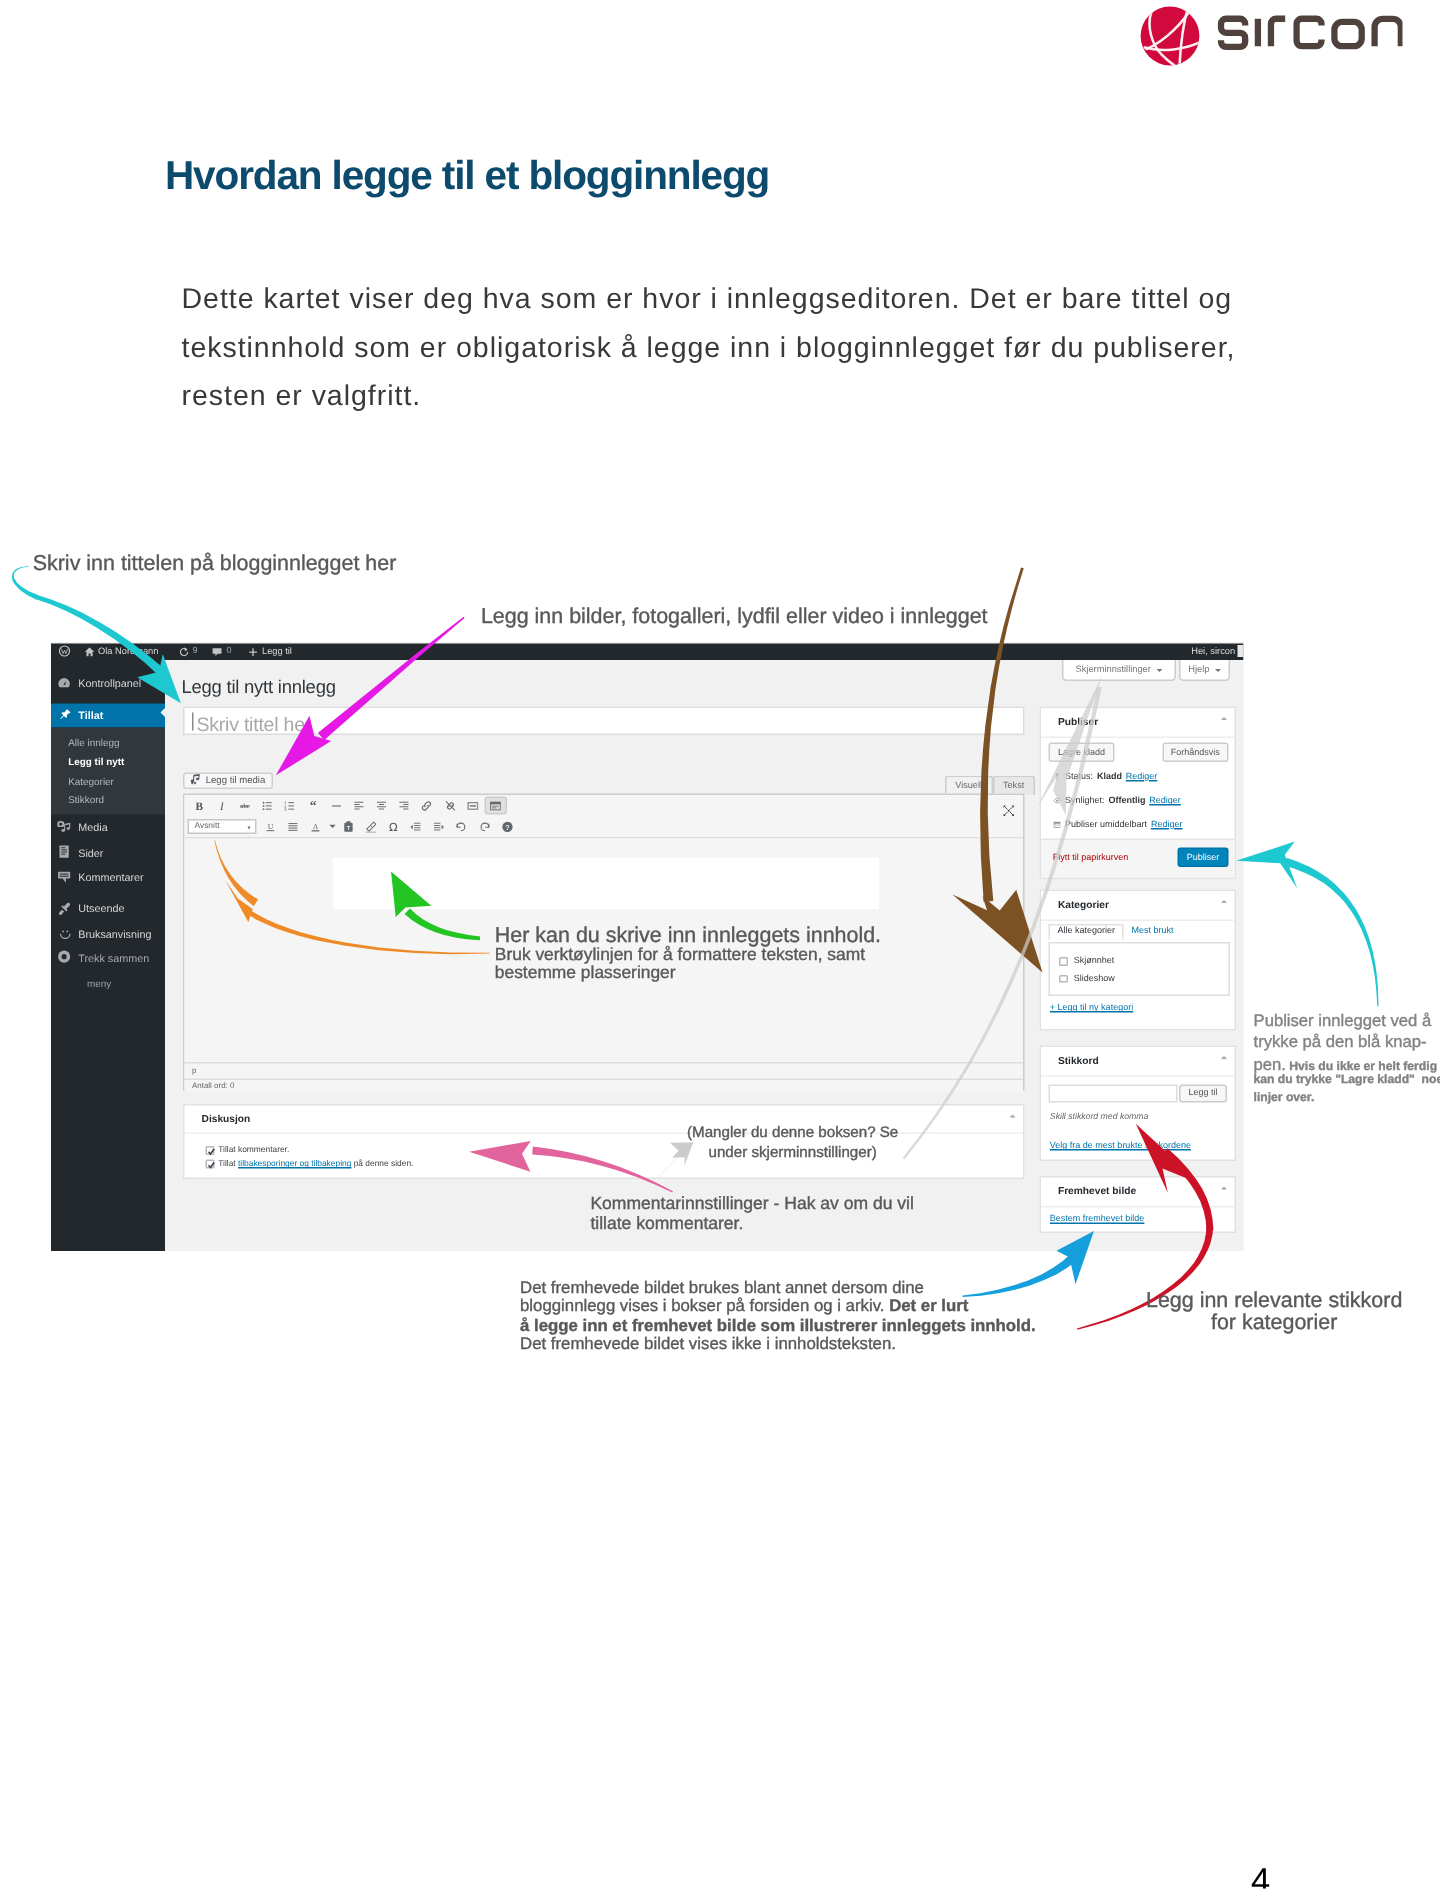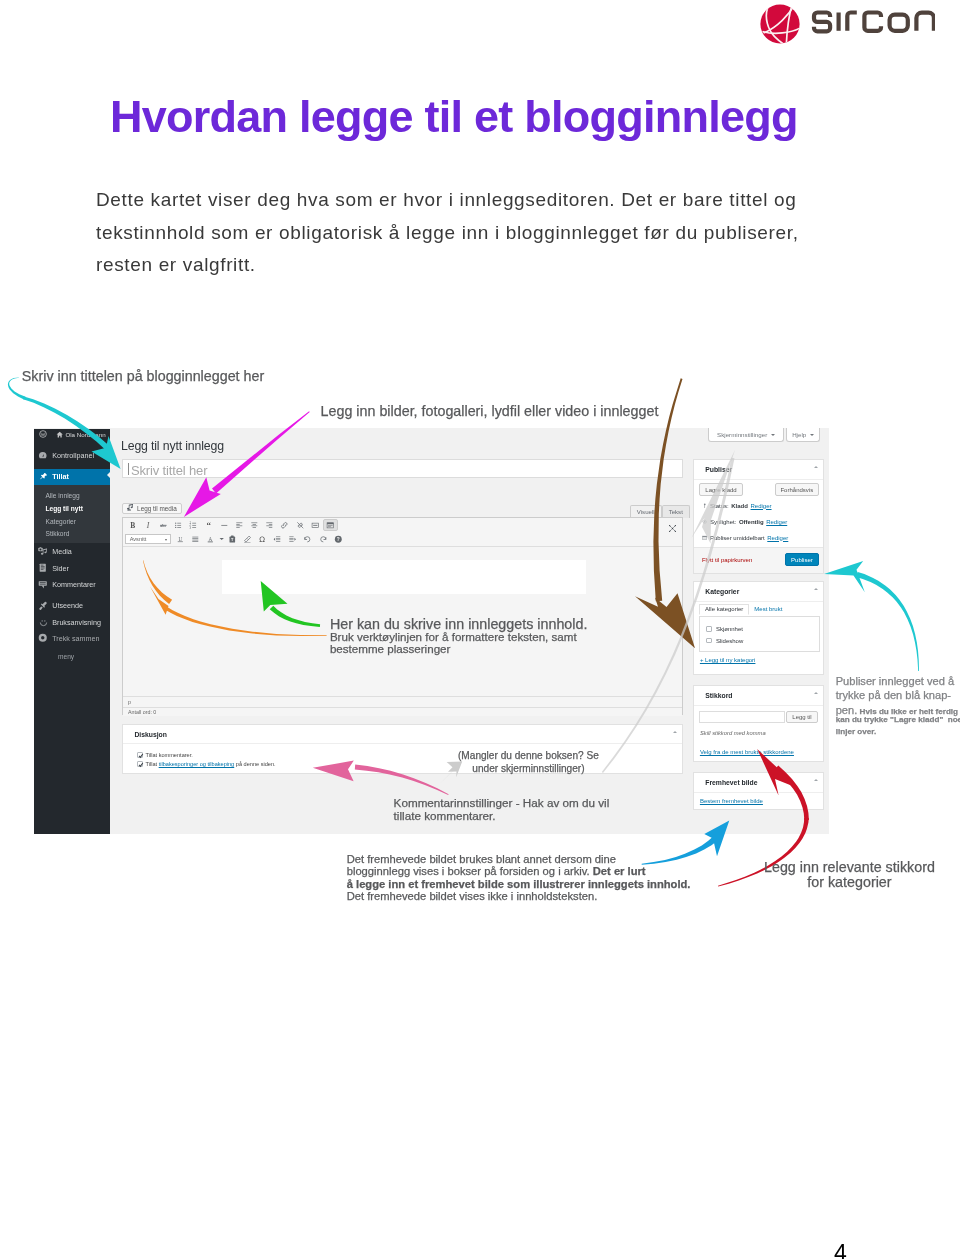"Hvordan legge til et blogginnlegg" .doc-title { color: #6d28d9 -> #0c4a6e; font-size: 45px -> 27px }
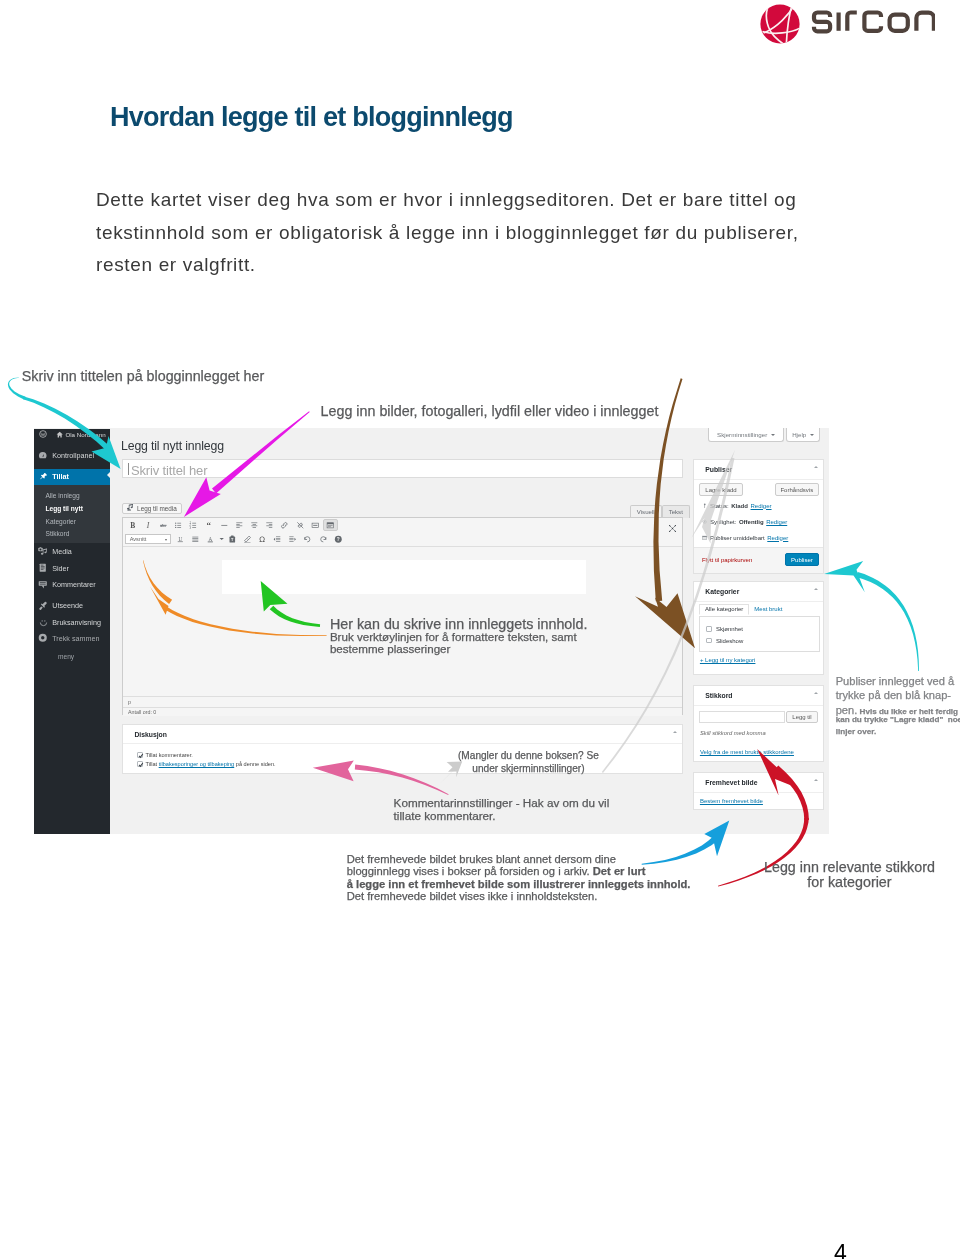"Dette kartet viser deg hva" .doc-intro { left: 96px -> 121px }
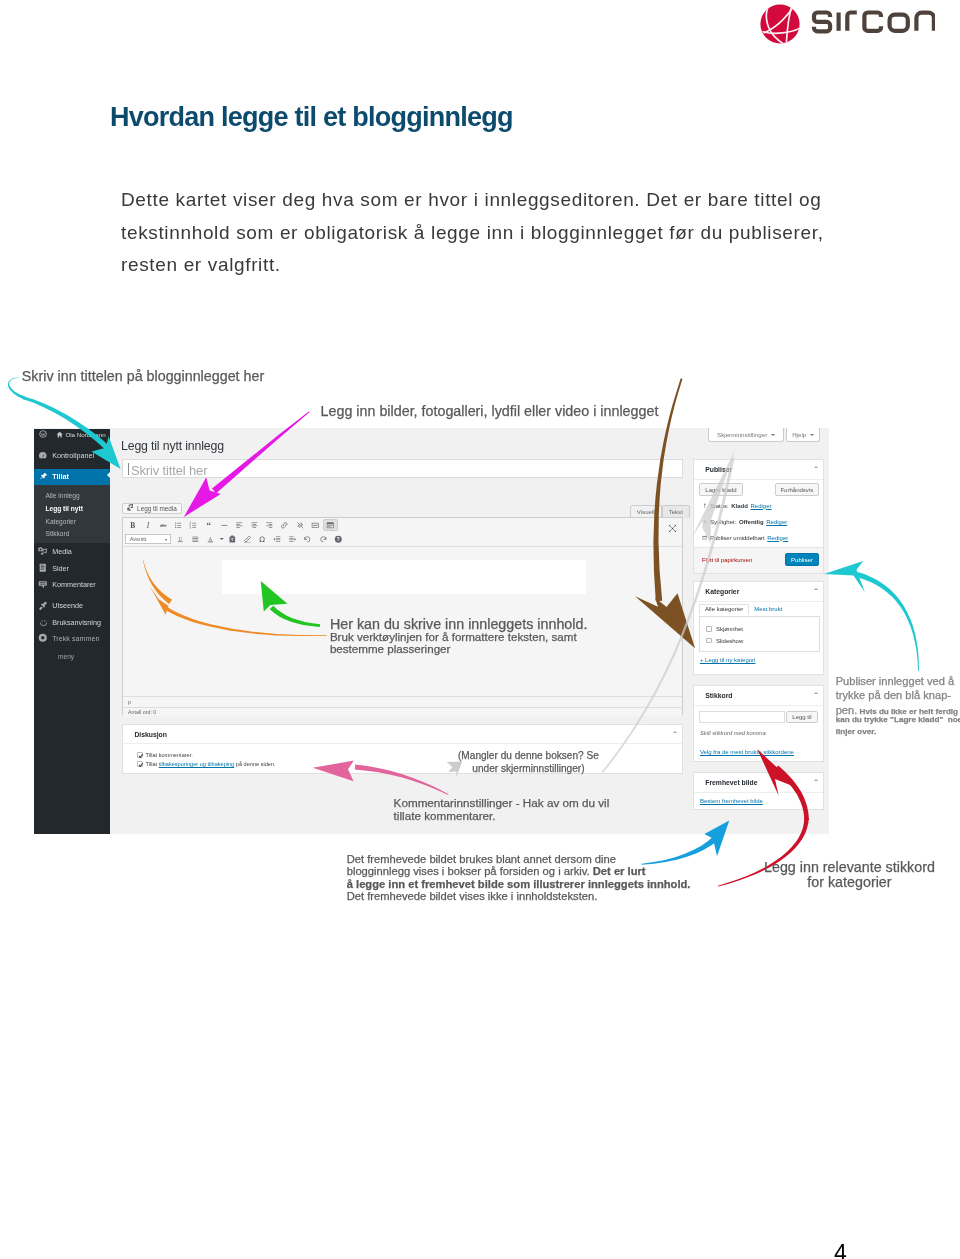"Legg til nytt innlegg" .content { top: 0 -> 12px }
